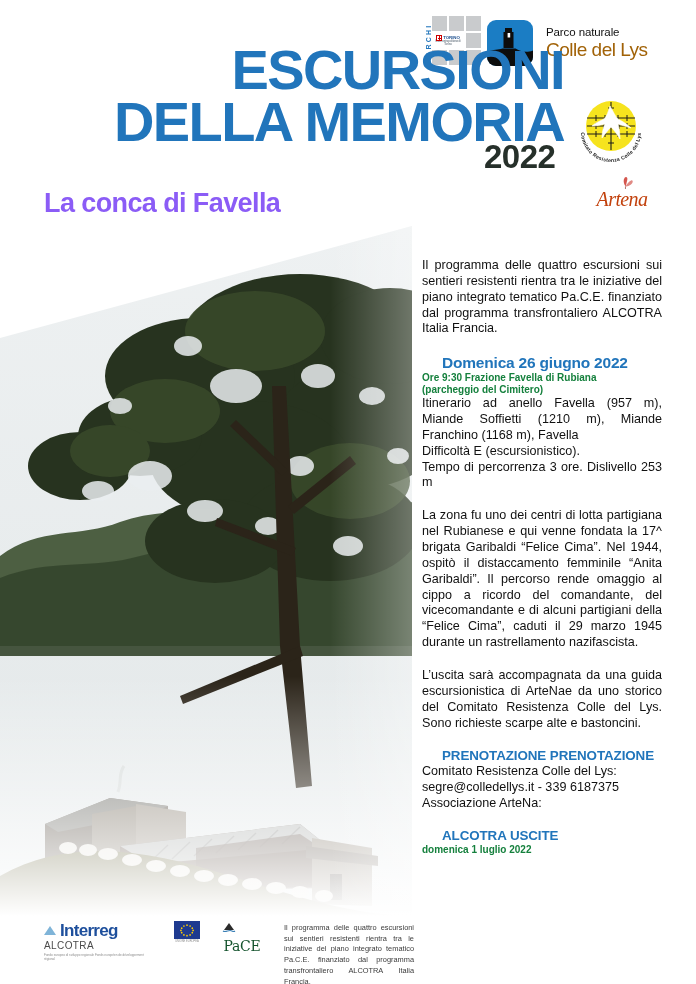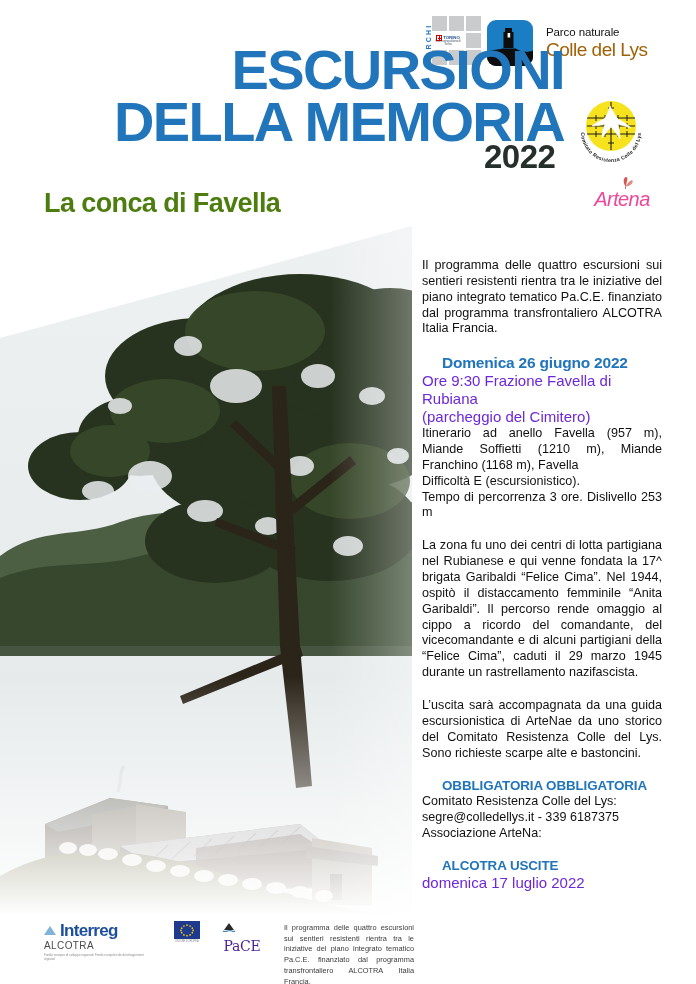"La conca di Favella" #subtitle { color: #4d7c0f -> #8b5cf6 }
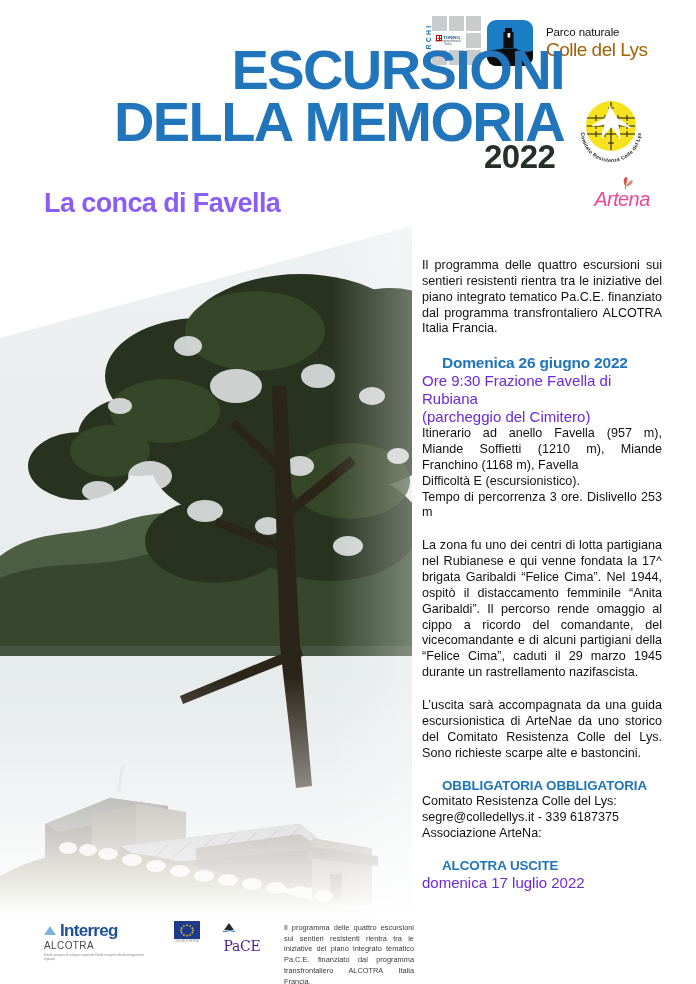"Artena" .artena-word { color: #ec4899 -> #c2410c; font-family: Liberation Sans, sans-serif -> Liberation Serif, serif }
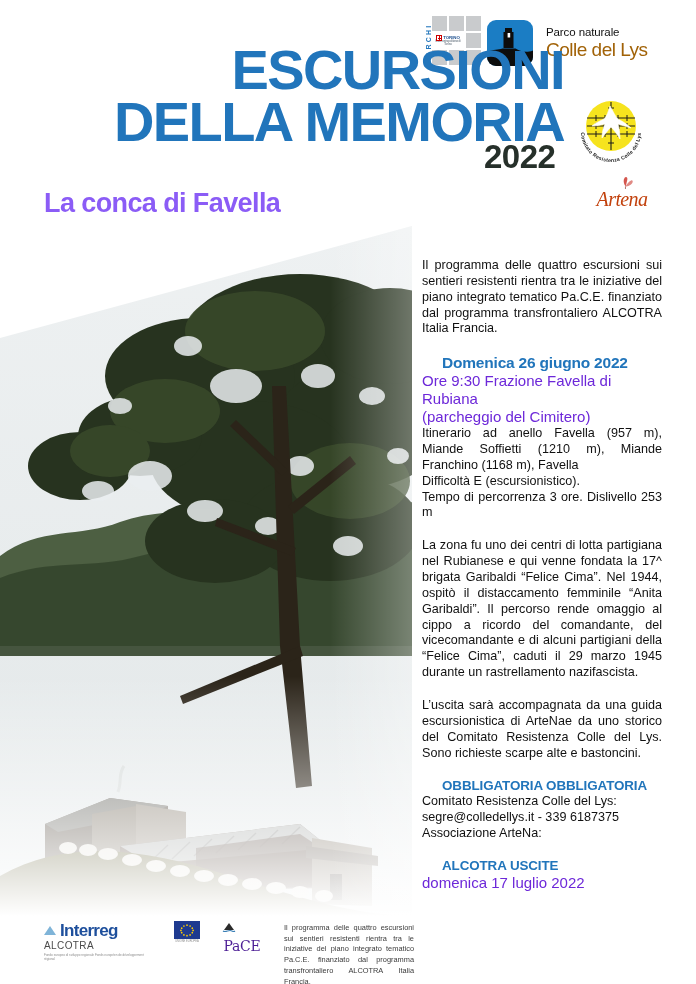"Ore 9:30 Frazione Favella di" .bold-line { color: #6d28d9 -> #15803d; font-size: 15px -> 10px; font-weight: 400 -> 700 }
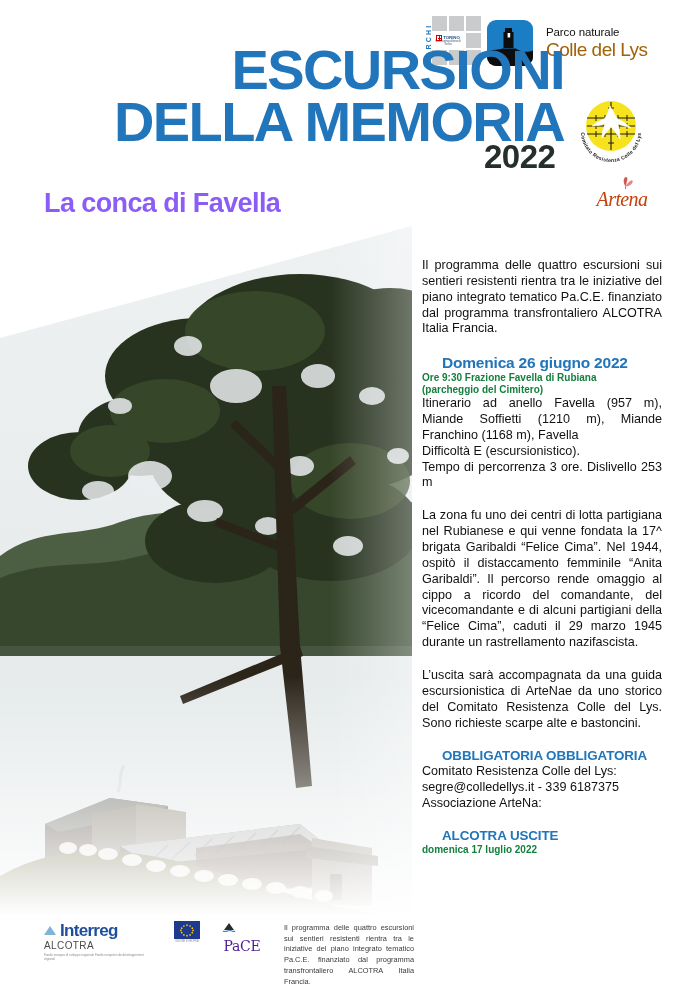"OBBLIGATORIA OBBLIGATORIA" div.blue-head { text: OBBLIGATORIA OBBLIGATORIA -> PRENOTAZIONE PRENOTAZIONE }
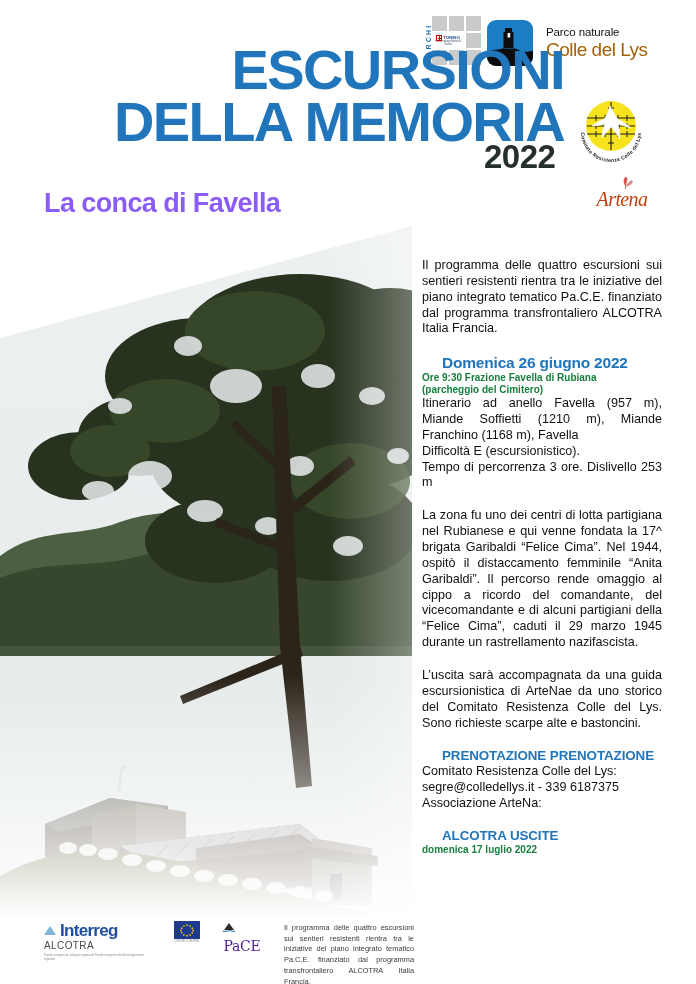"domenica 17 luglio 2022" div.bold-line { text: 17 -> 1 }
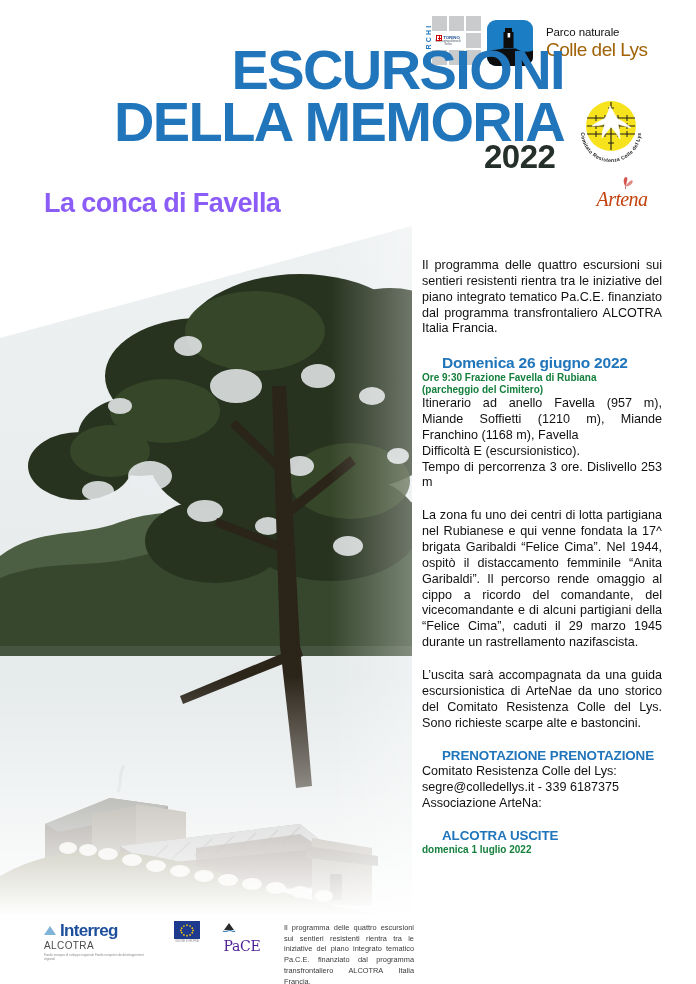"PaCE" .pace-word { color: #4c1d95 -> #14532d }
